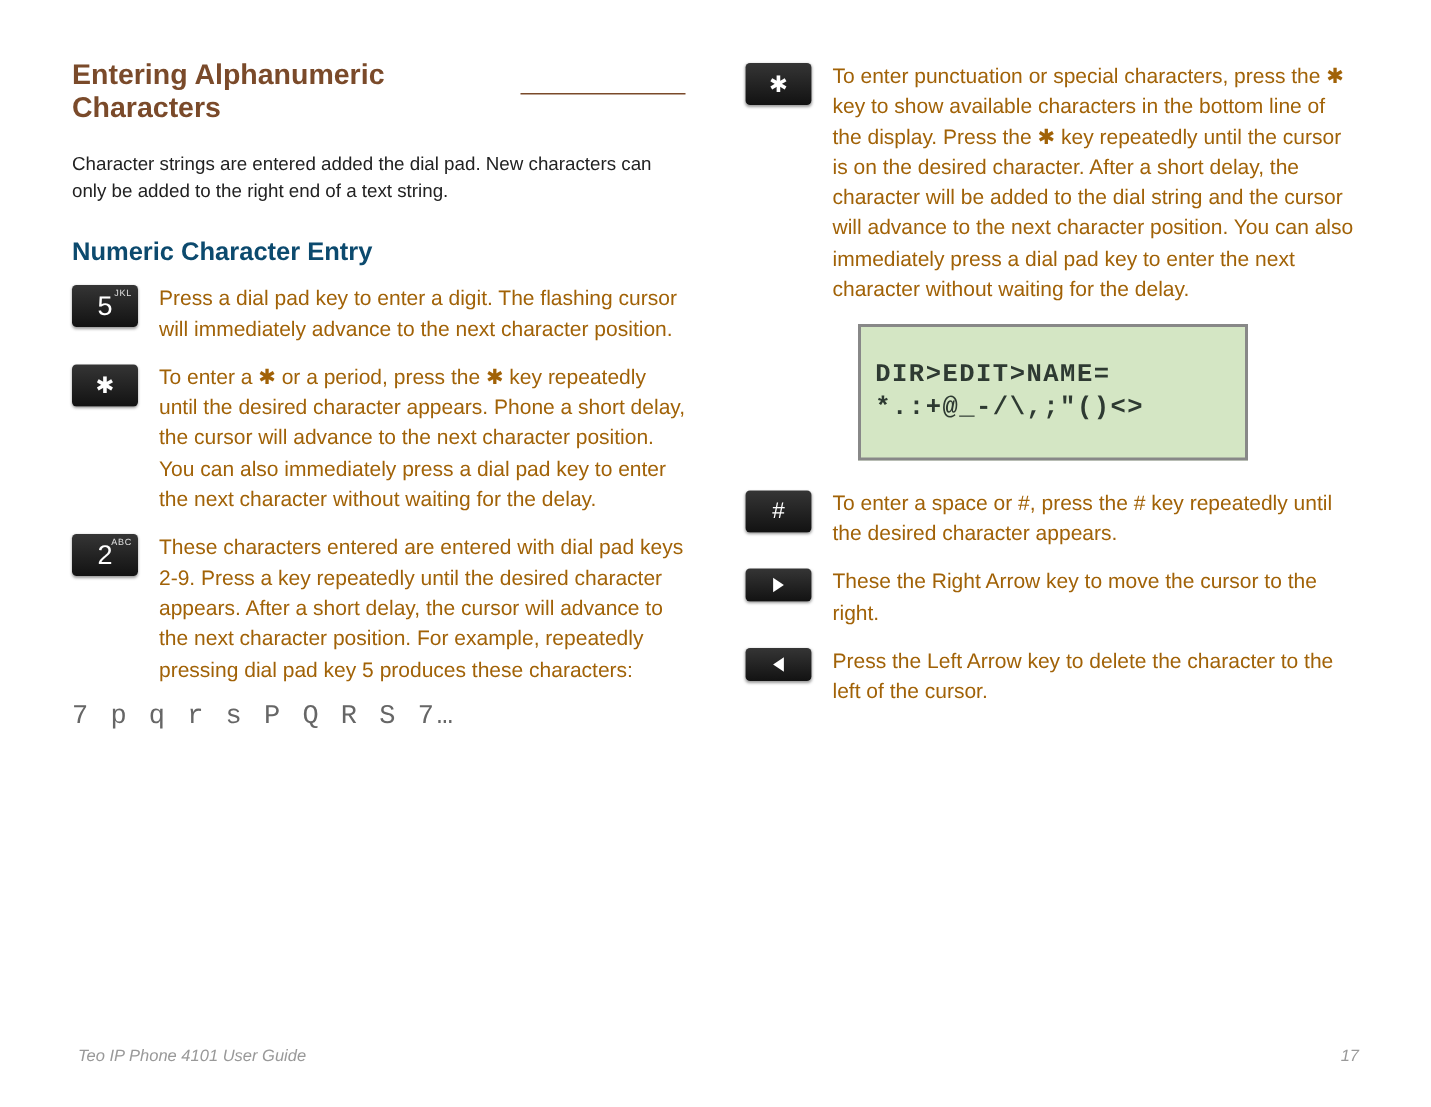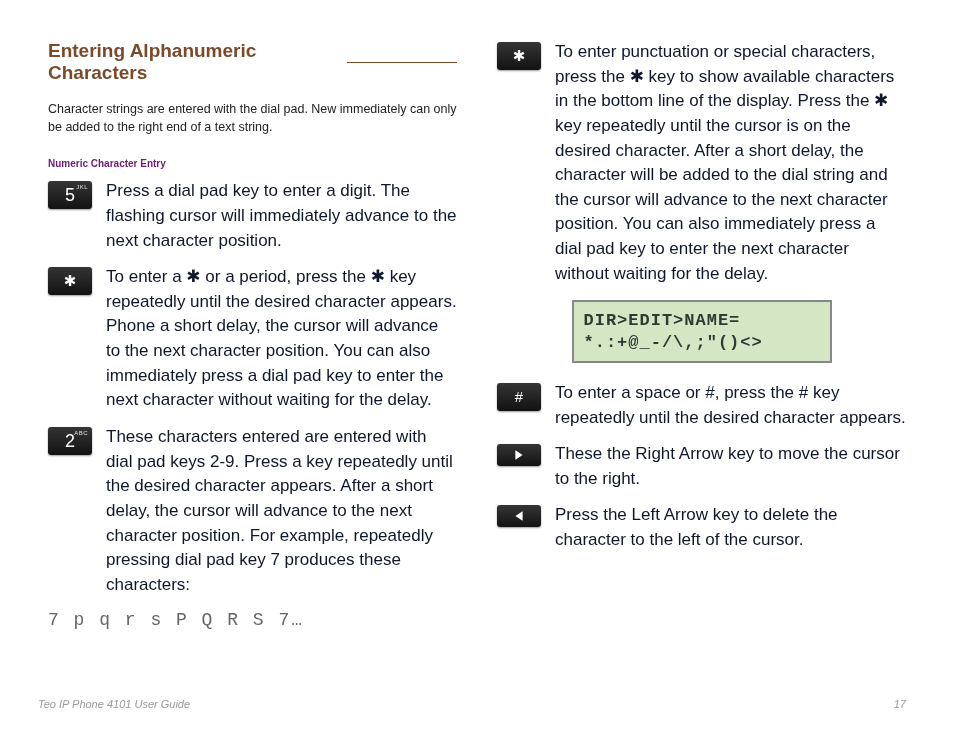"To enter punctuation or special" .item-text { color: #0f172a -> #a16207; font-size: 17px -> 14px }
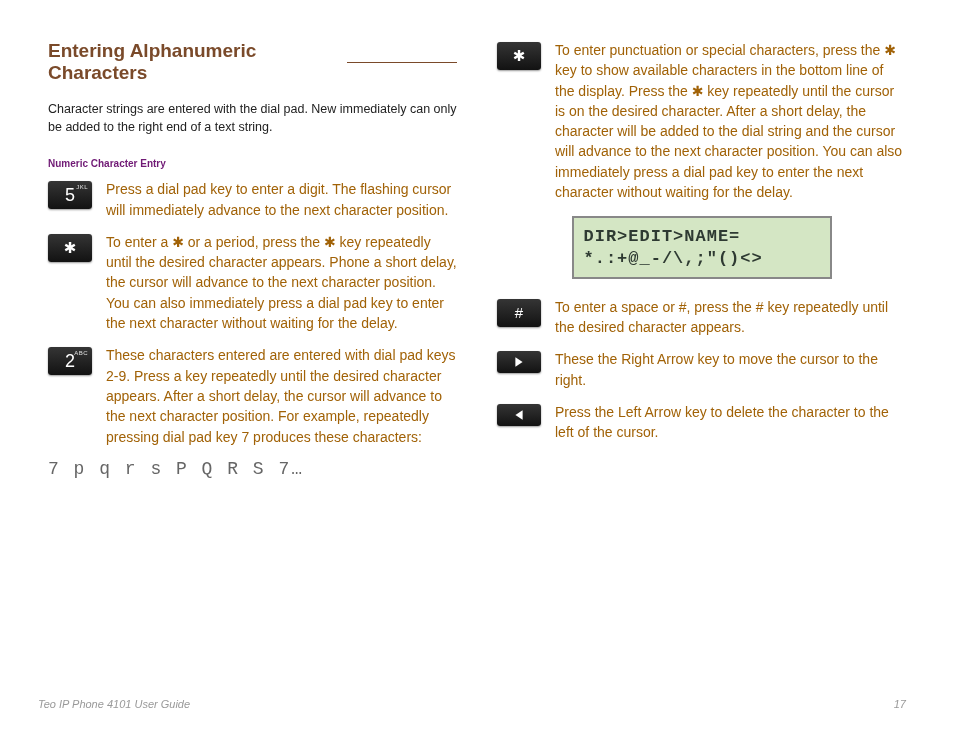"Character strings are entered with" p.intro { text: with the dial pad. New immediately -> added the dial pad. New characters }
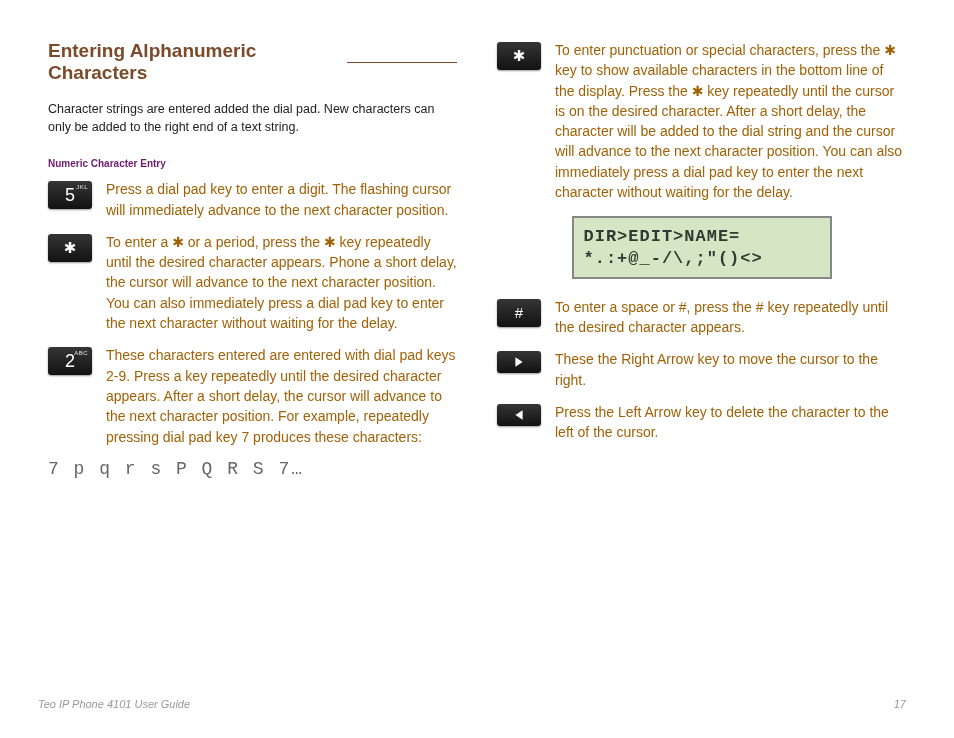"Numeric Character Entry" h2 { color: #701a75 -> #0c4a6e; font-size: 10px -> 17px }
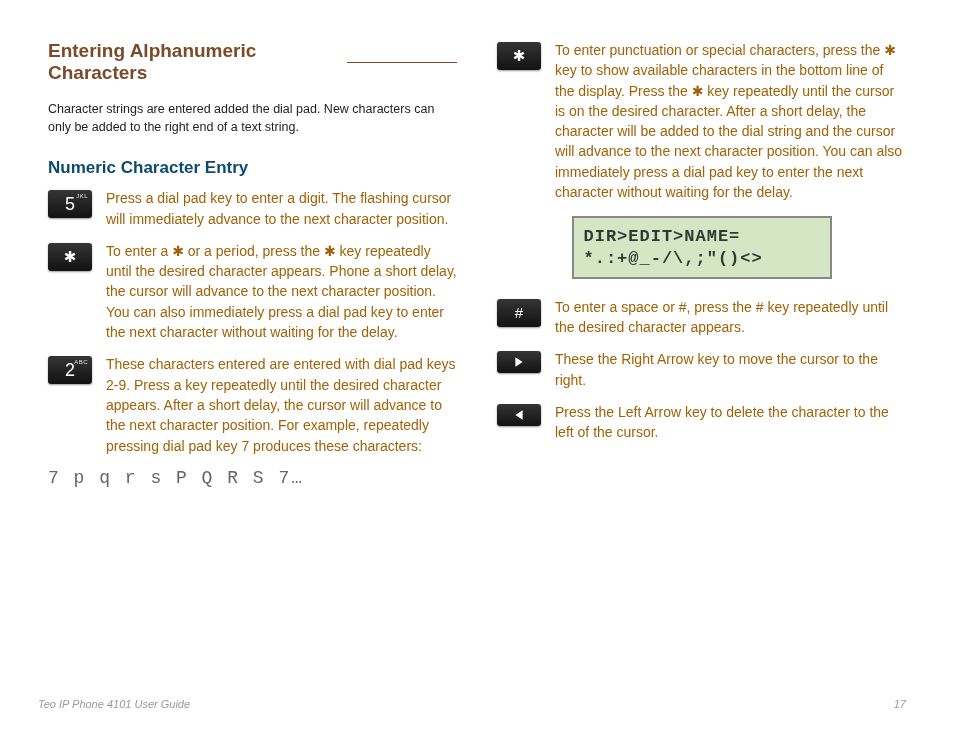"DIR>EDIT>NAME=" .lcd { padding: 8px 10px -> 22px 10px }
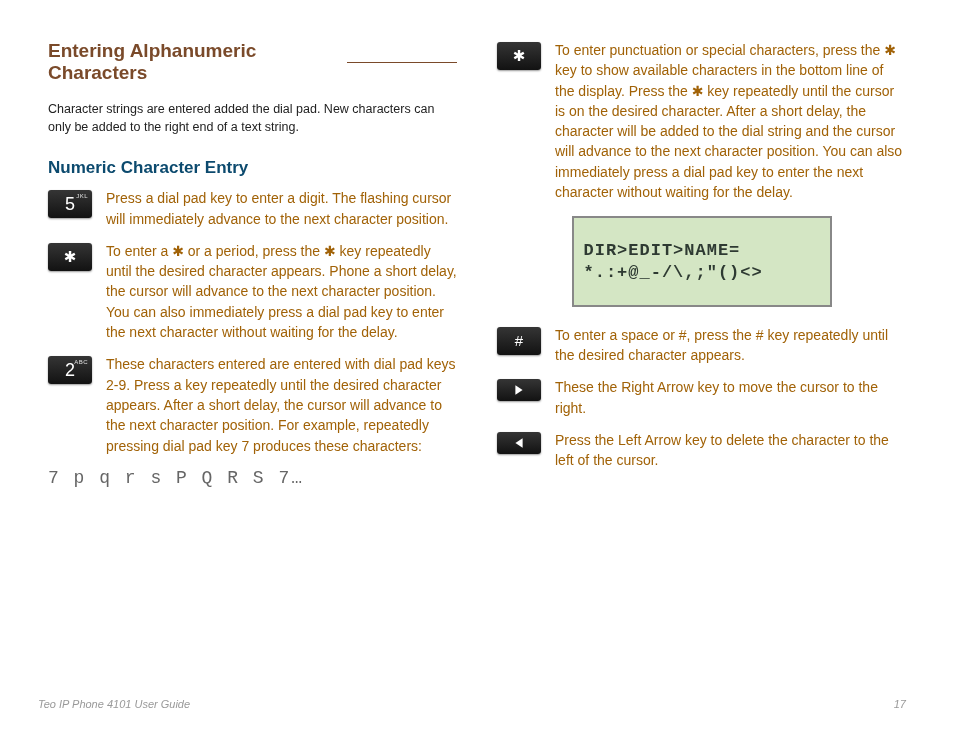"These characters entered are entered" div.item-text { text: 7 -> 5 }
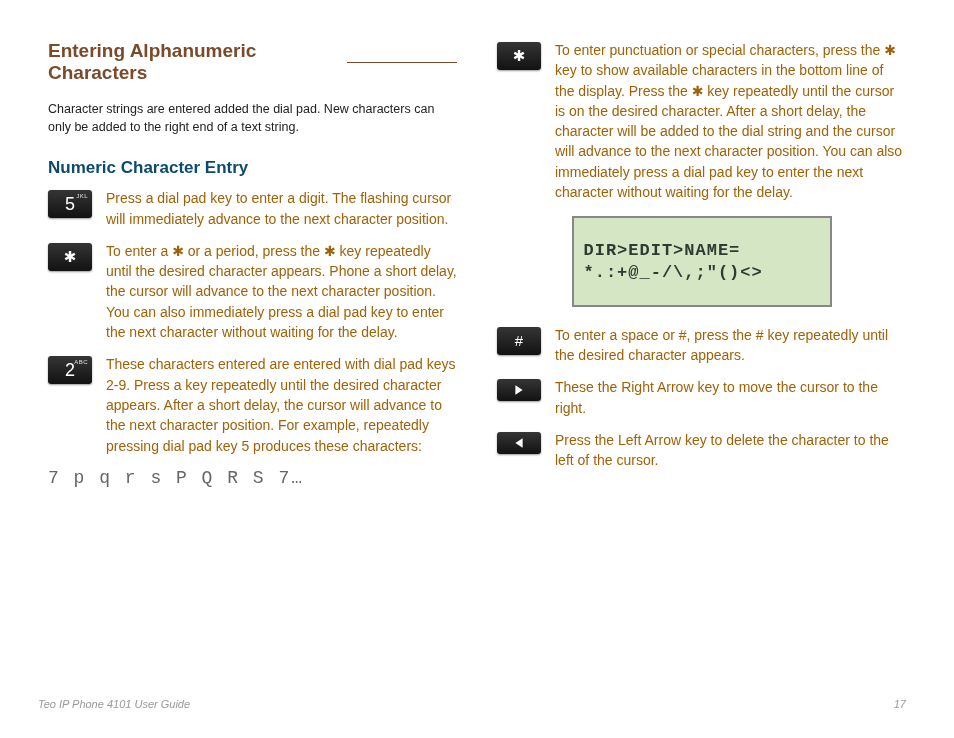"Teo IP Phone 4101 User" .footer { left: 38px -> 52px }
